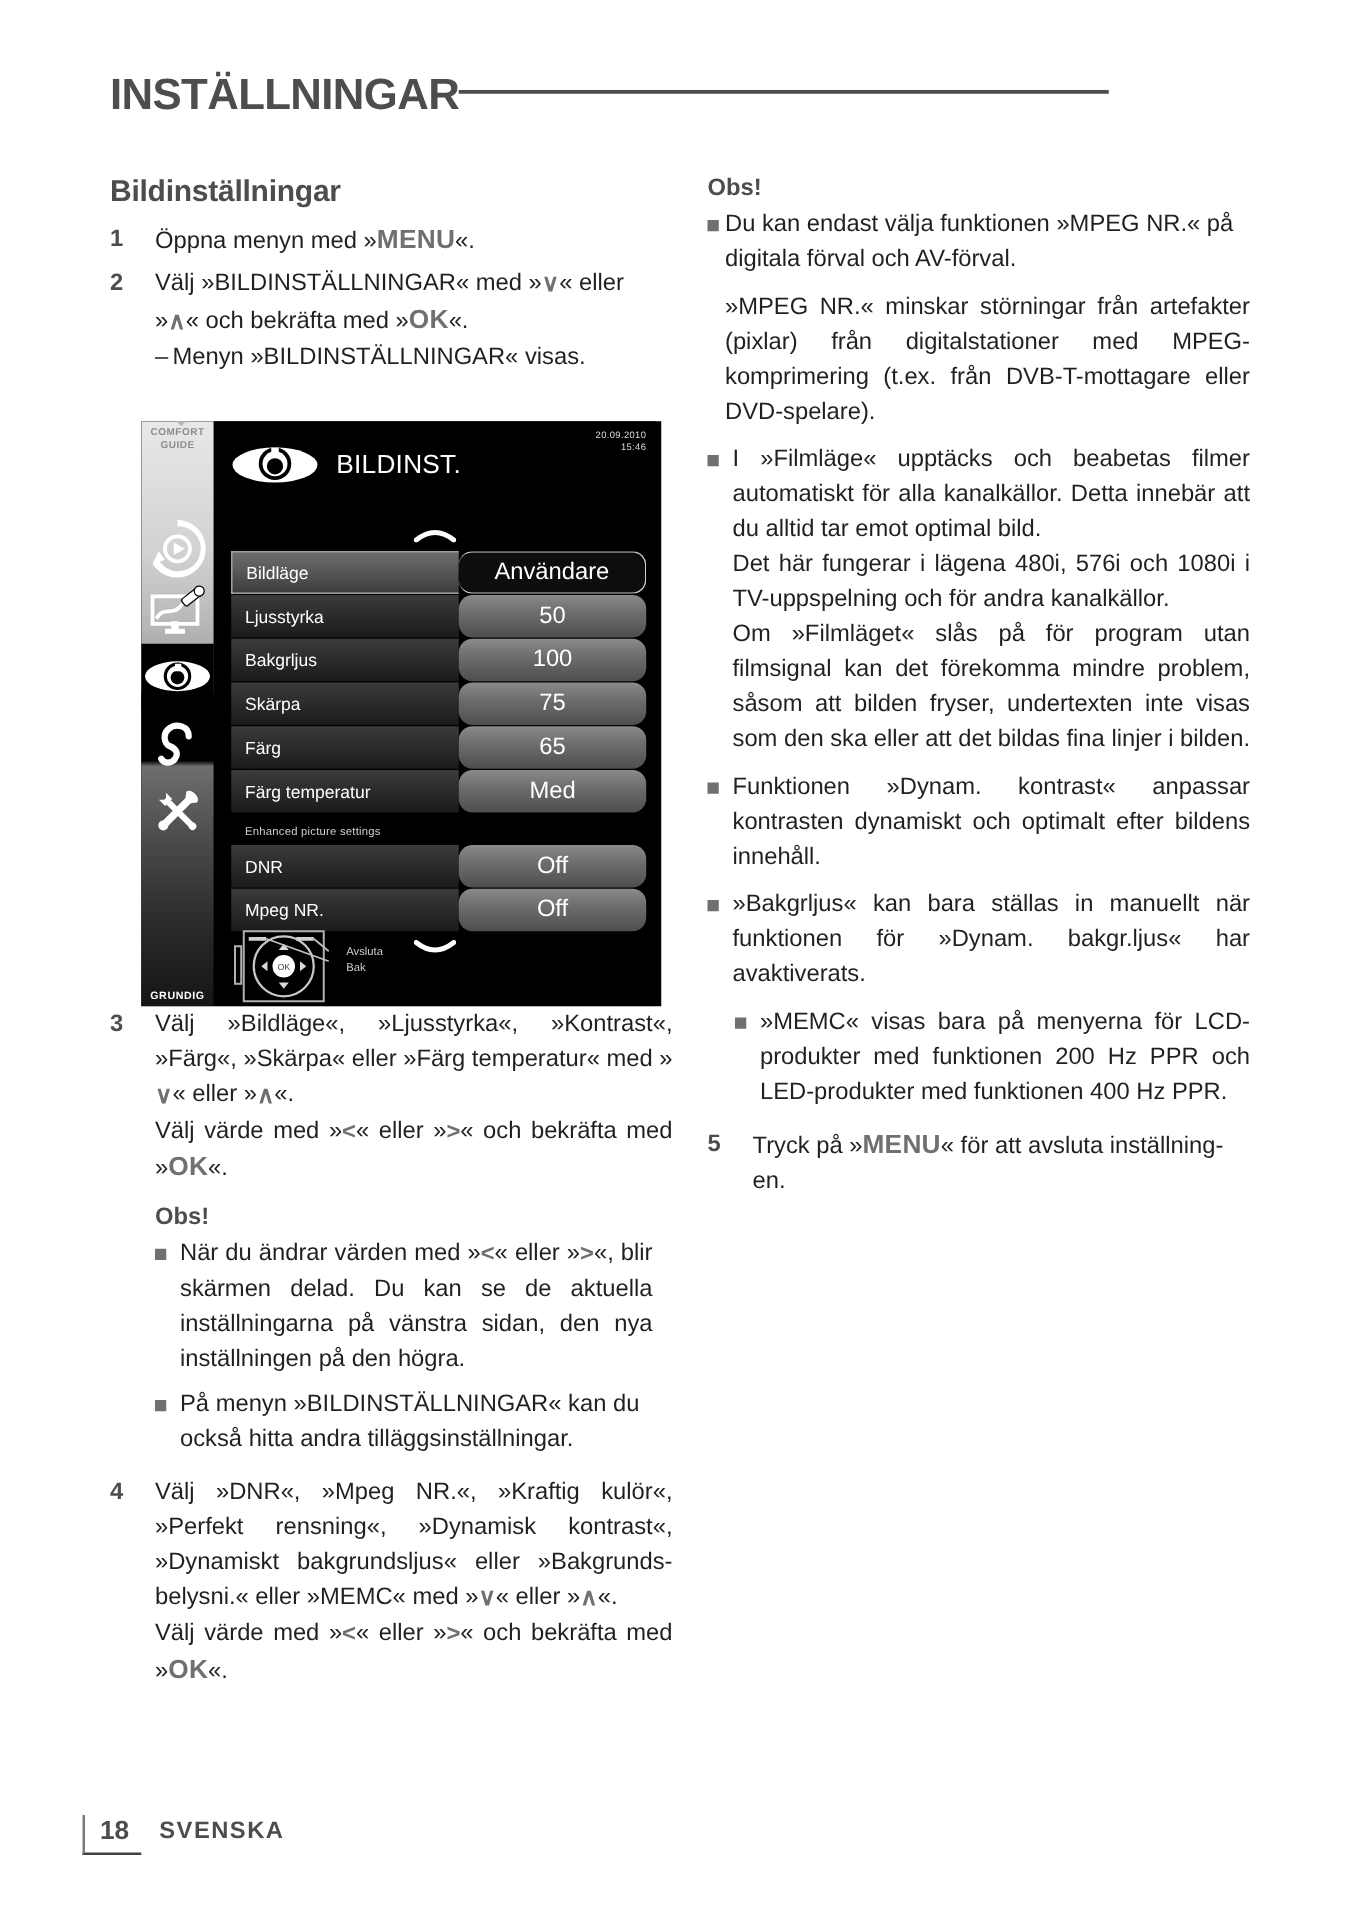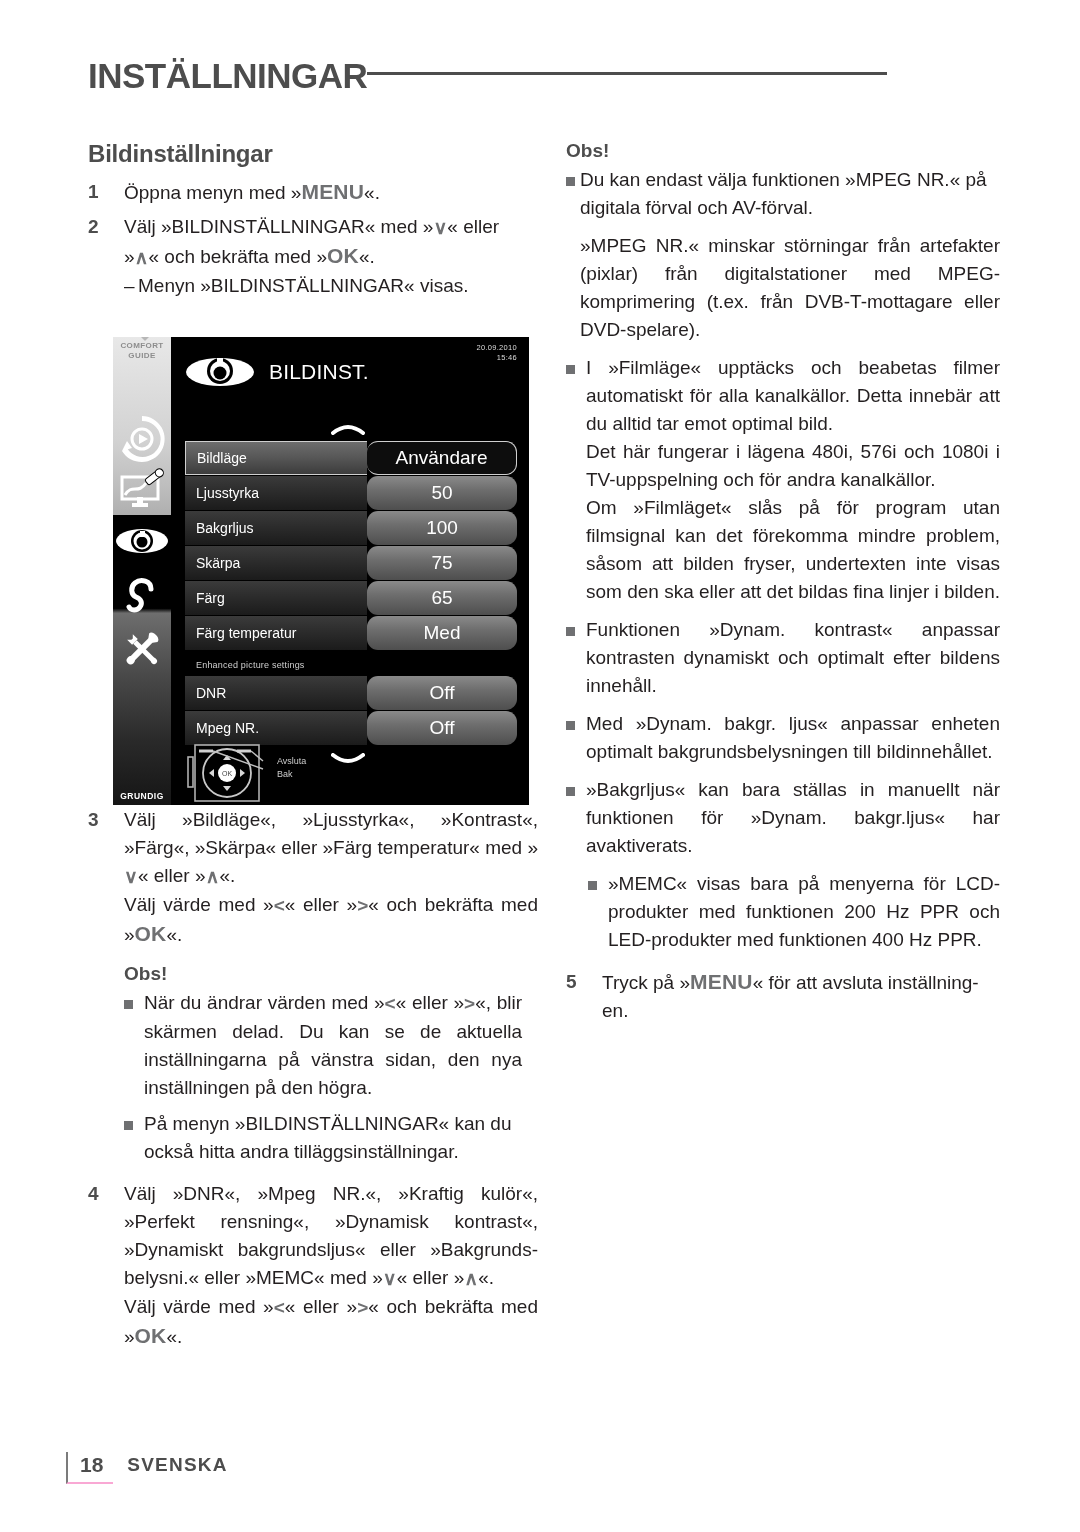"Med »Dynam. bakgr. ljus« anpassar" div.bul { html: <div> <div><span></span></div> <div>Med »Dynam. bakgr. ljus« anpassar enheten optimalt bakgrundsbelysningen till bildinnehållet.</div> </div> -> none }
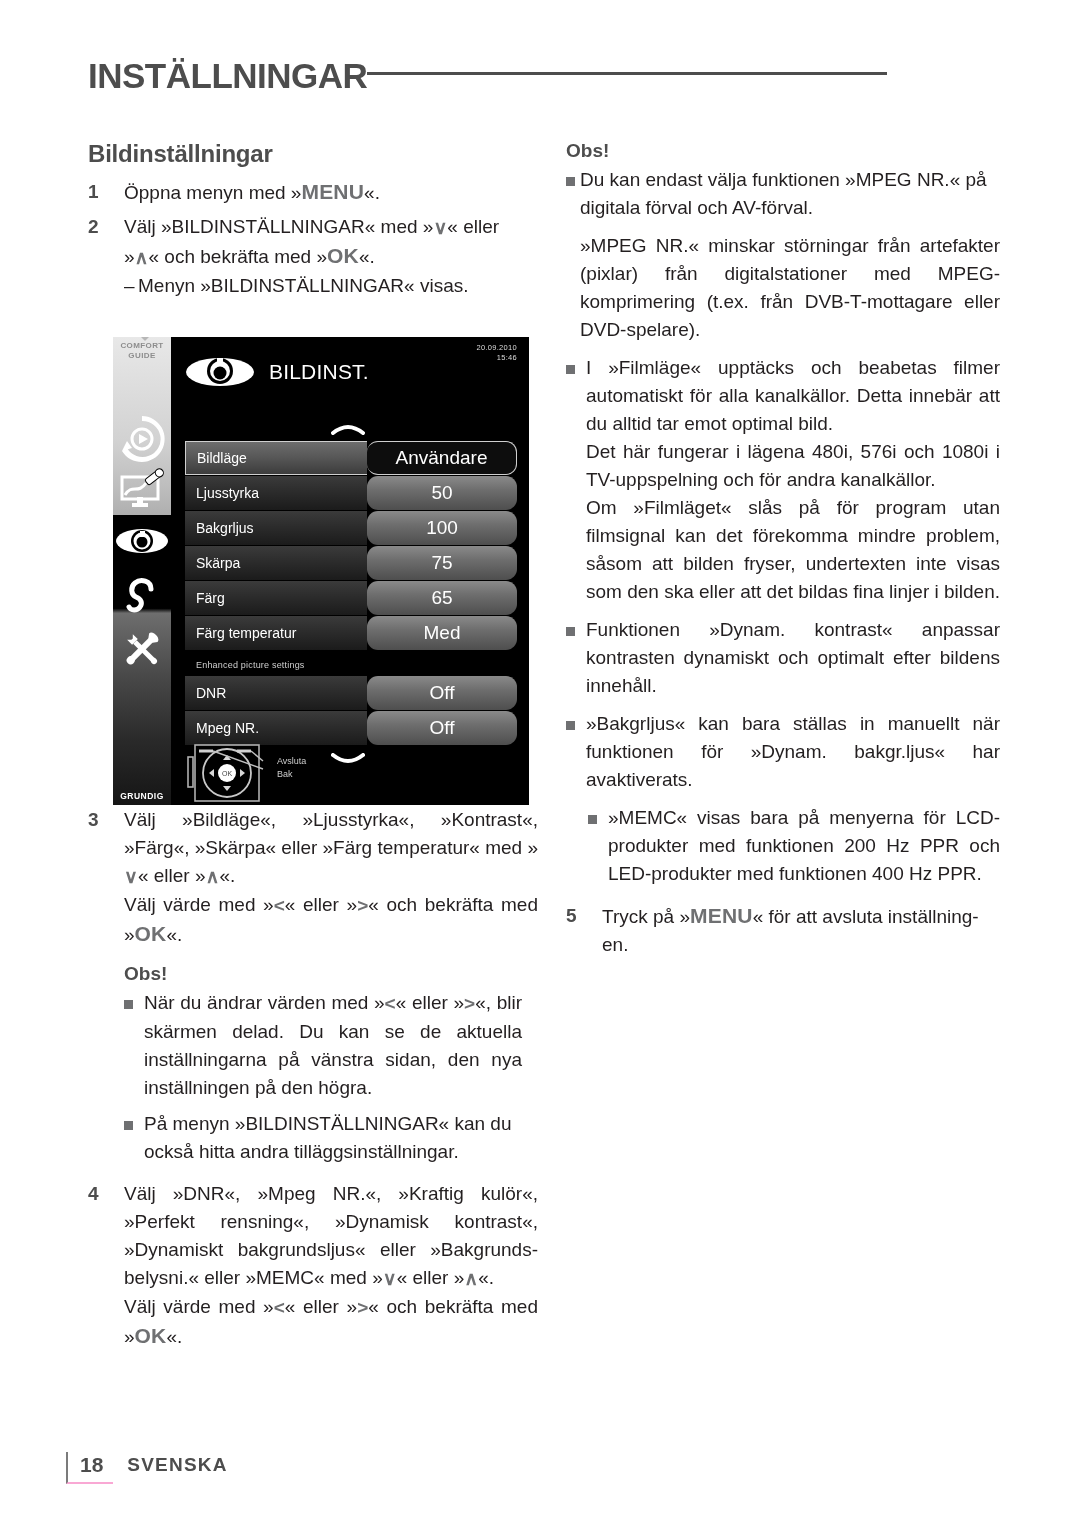"18" .fnum { border-bottom: 2px solid #f9a8d4 -> 2px solid #404040 }
